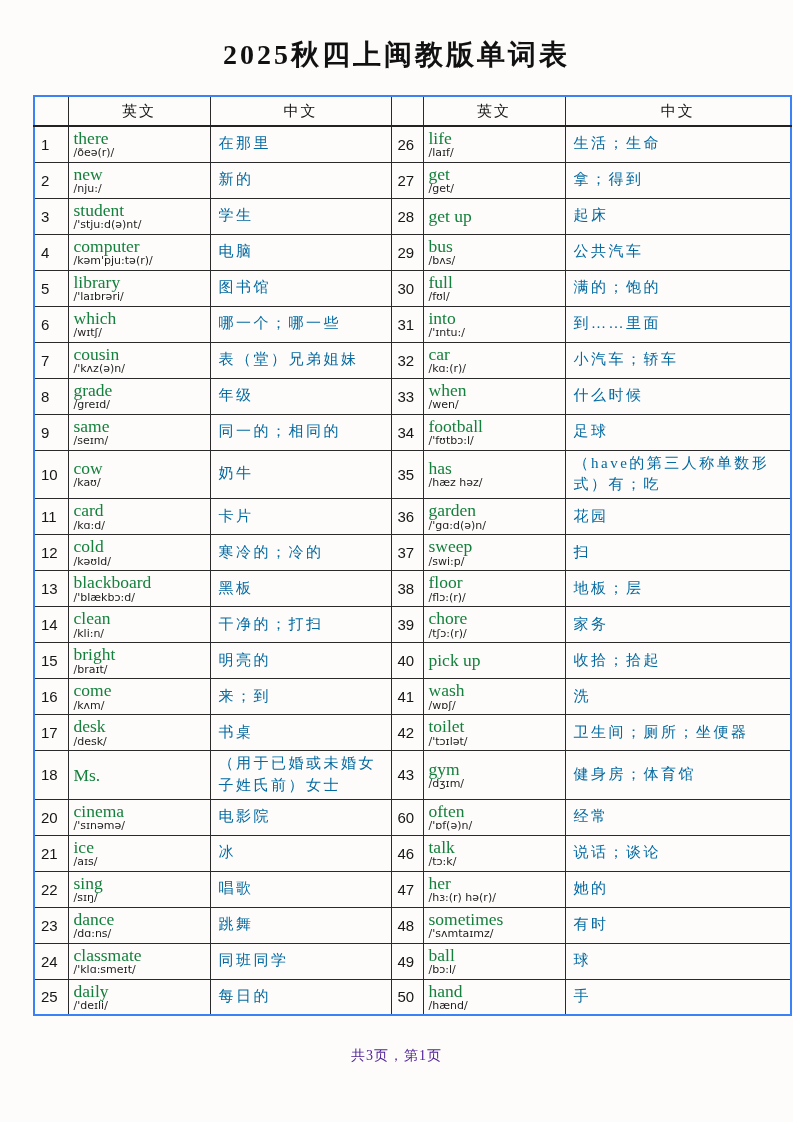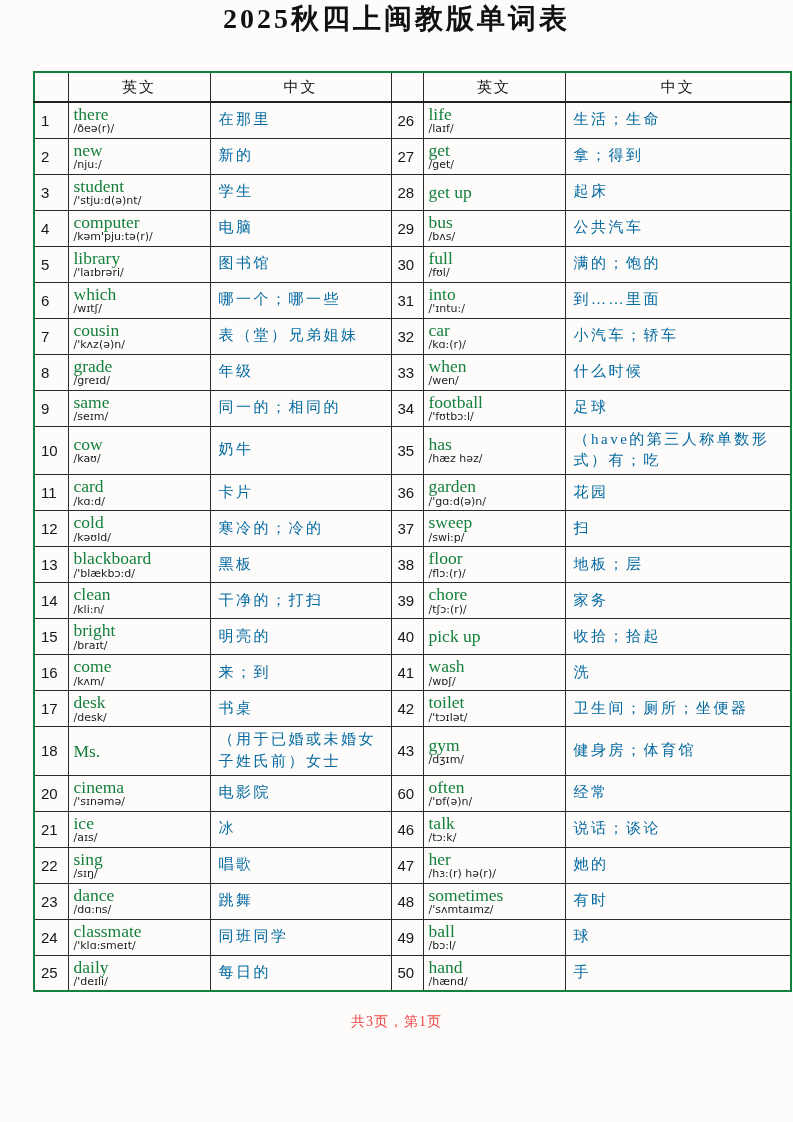"2025秋四上闽教版单词表" .doc-title { margin-top: none -> 36px }
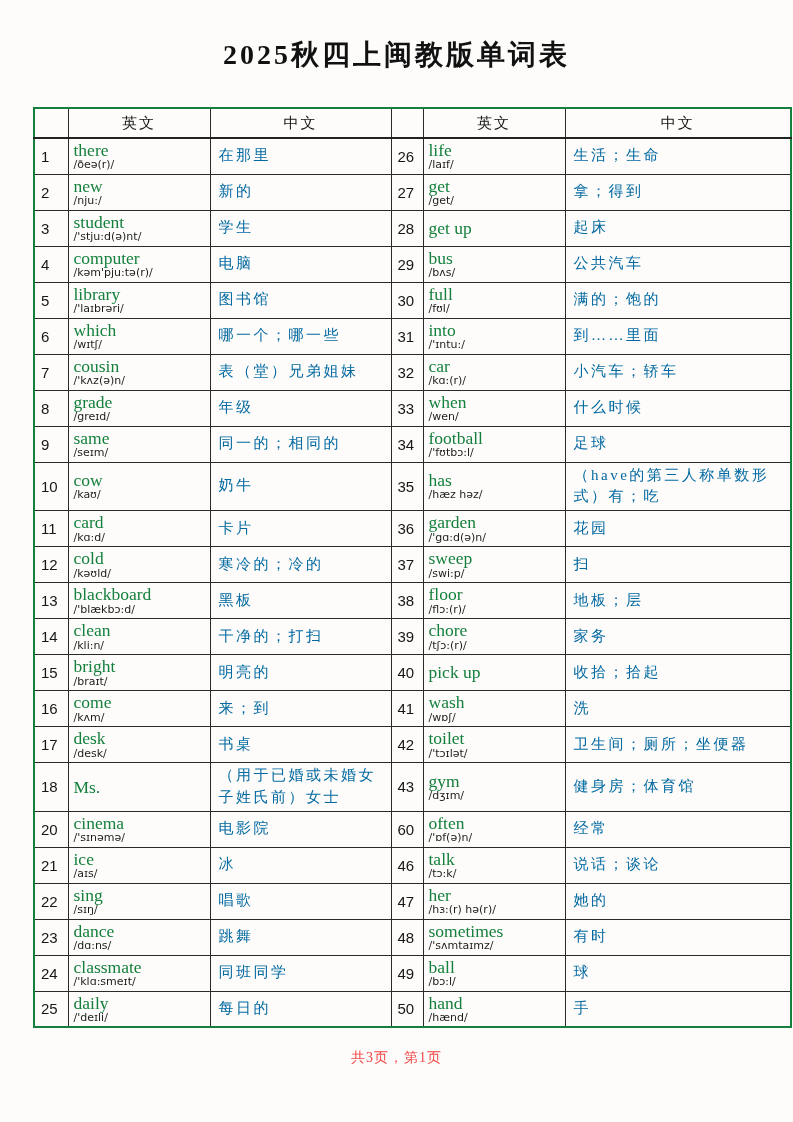"英文" table.vocab { border: 2px solid #15803d -> 2px solid #3b82f6; margin: 33px 0 0 33px -> 21px 0 0 33px }
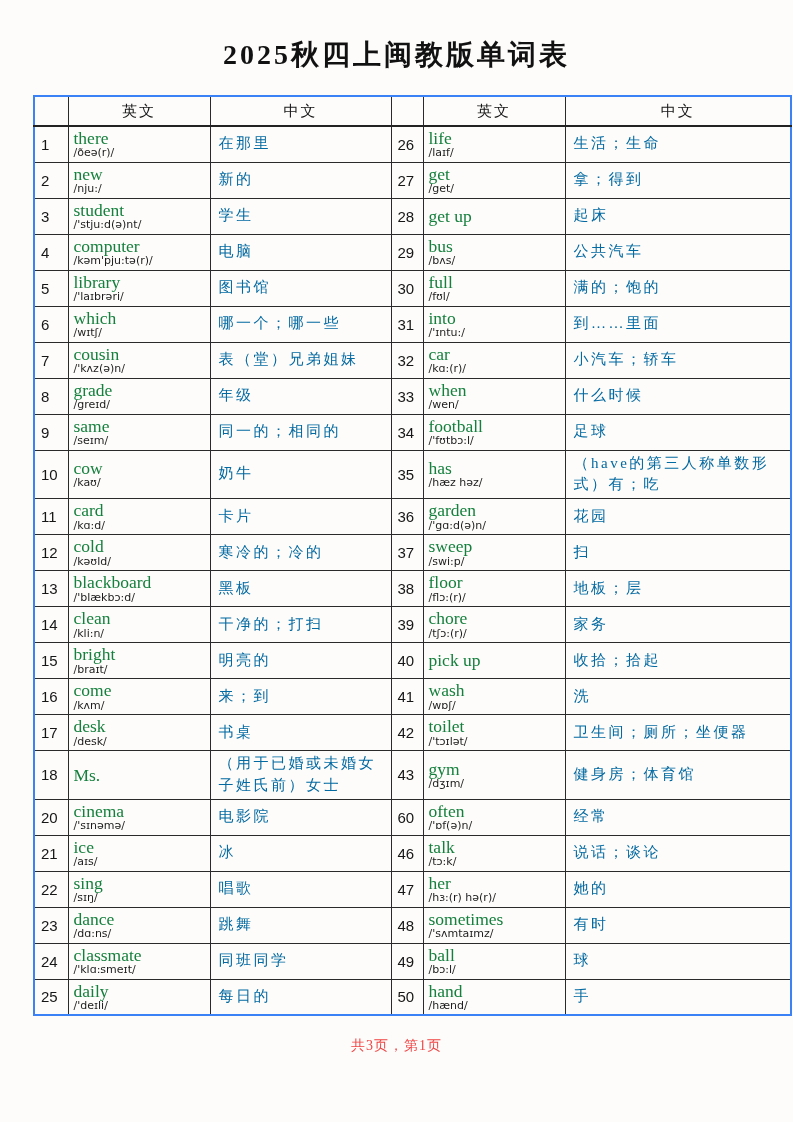"共3页，第1页" .page-footer { color: #ef4444 -> #4c1d95; margin-top: 21px -> 31px }
